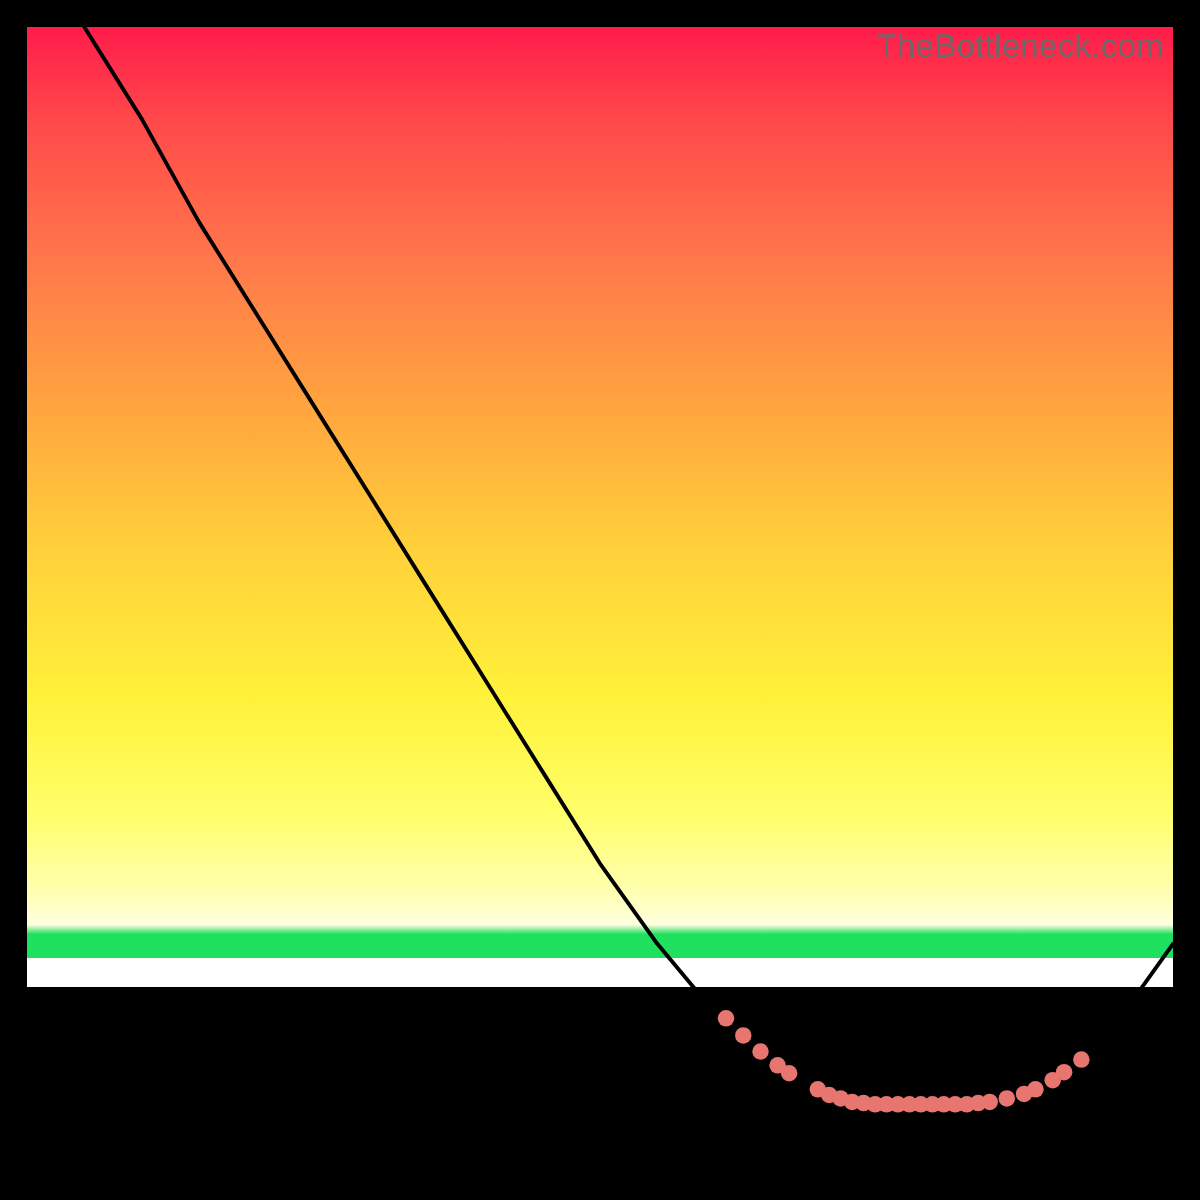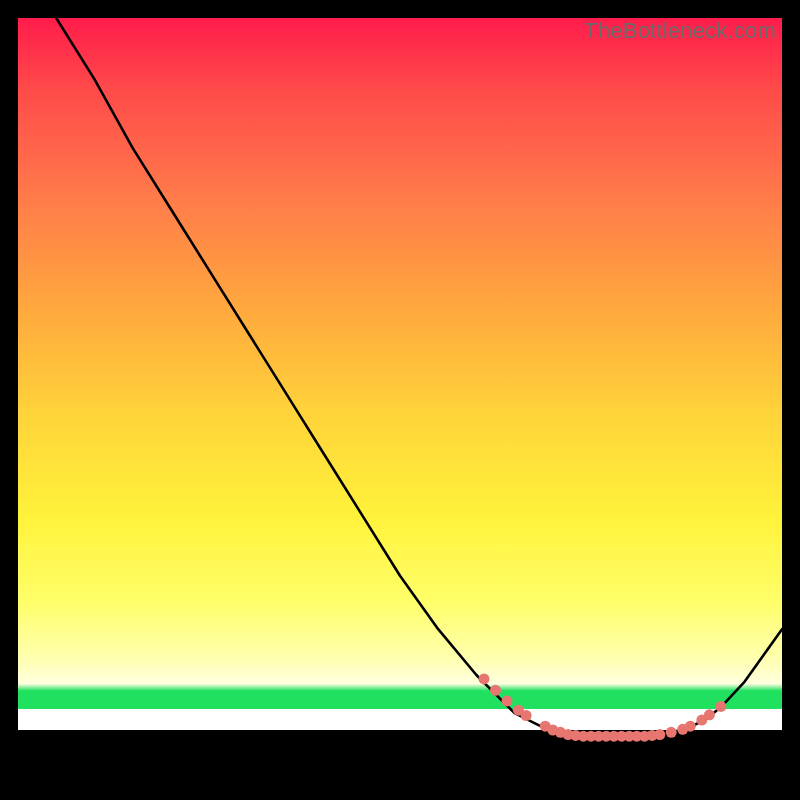"TheBottleneck.com" .frame { height: 712px -> 640px }
